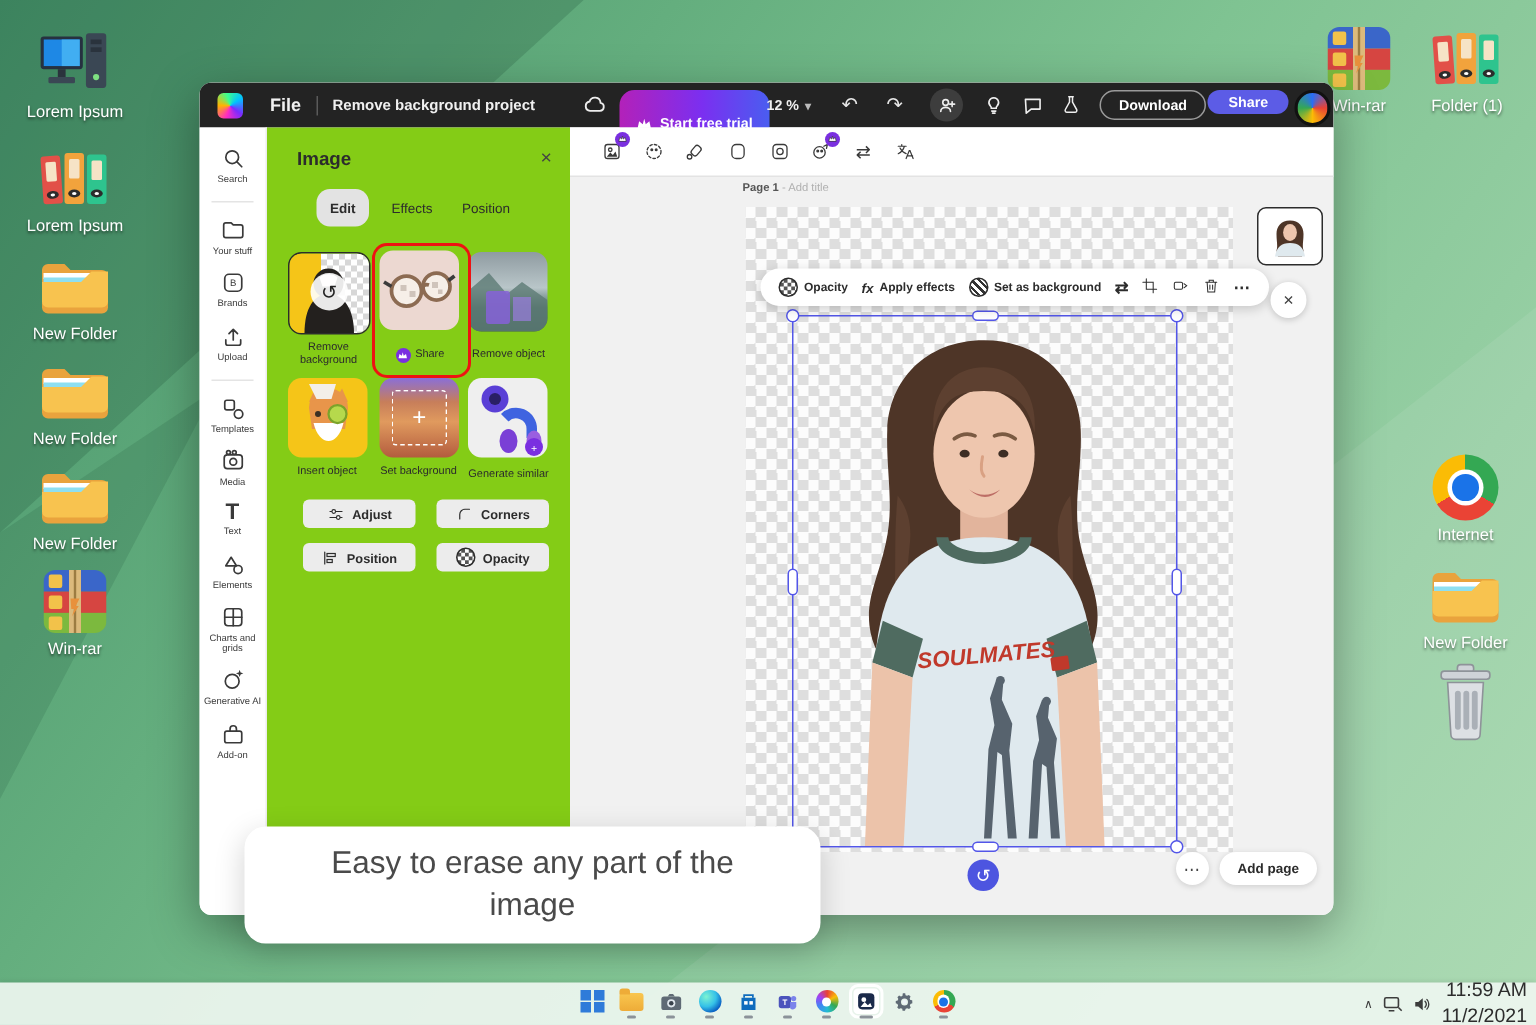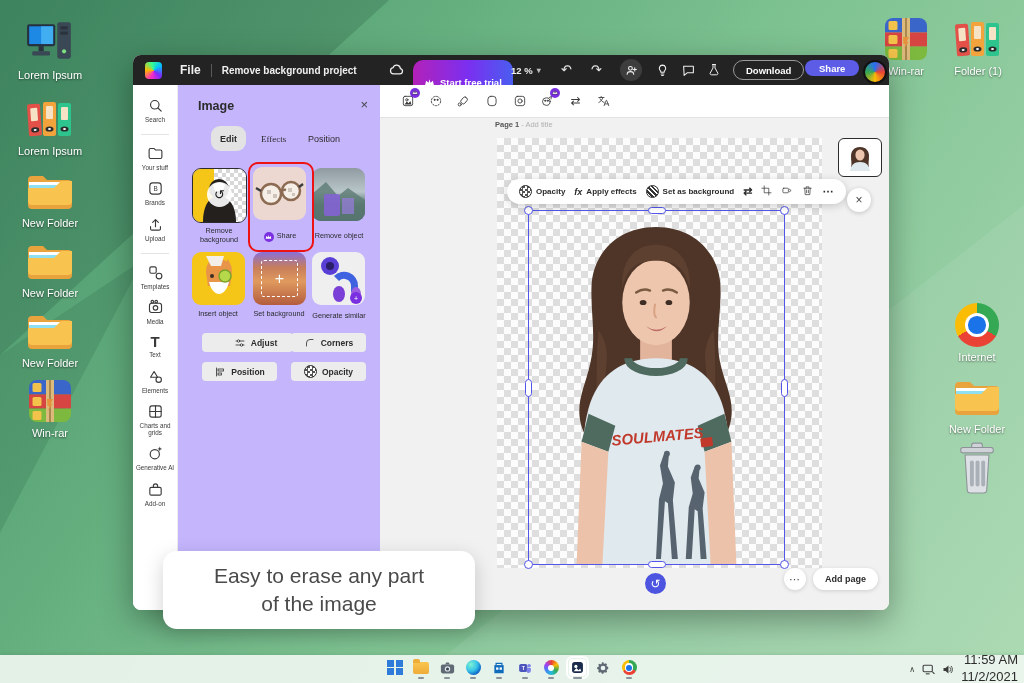"Image" .panel { background: #c4b5fd -> #84cc16 }
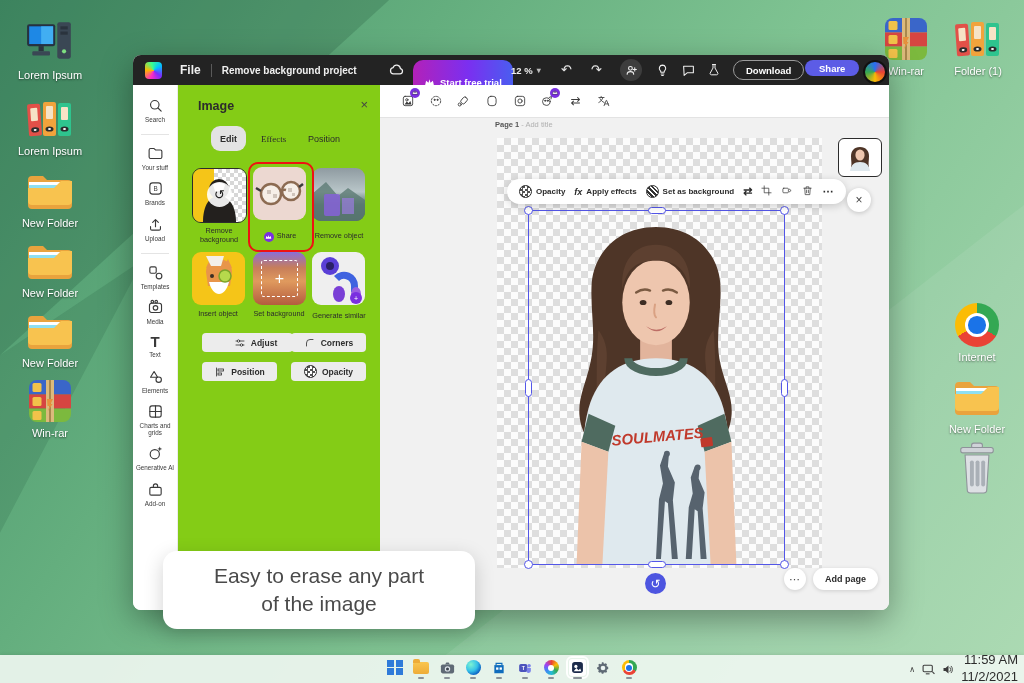"Effects" span.tab { font-family: Liberation Serif, serif -> none }
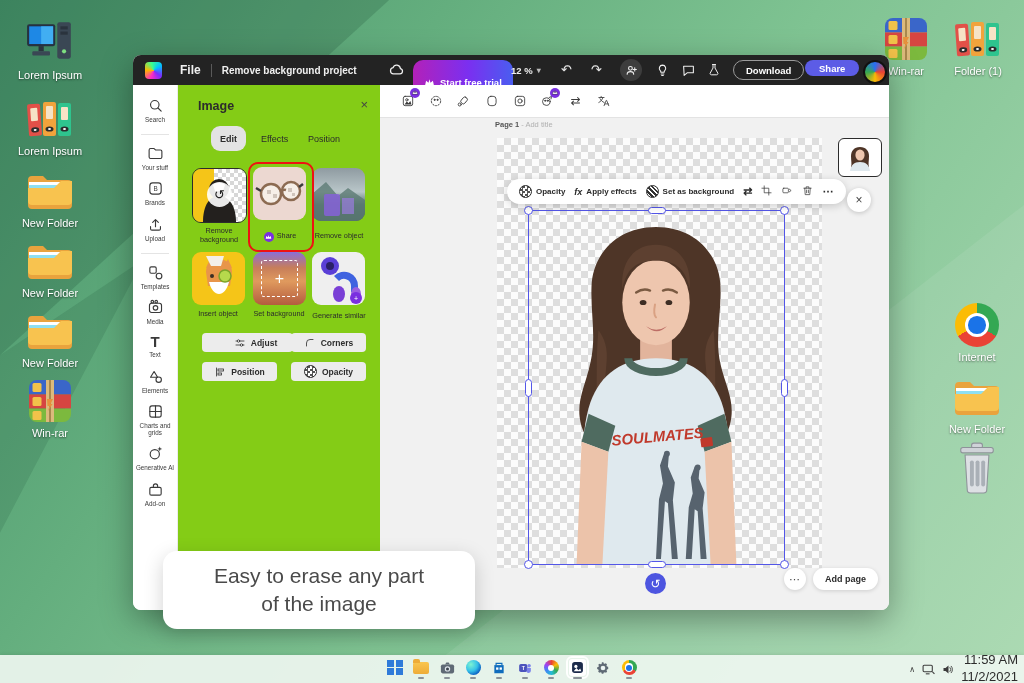"Adjust" div.pbtn { padding-left: 16px -> none }
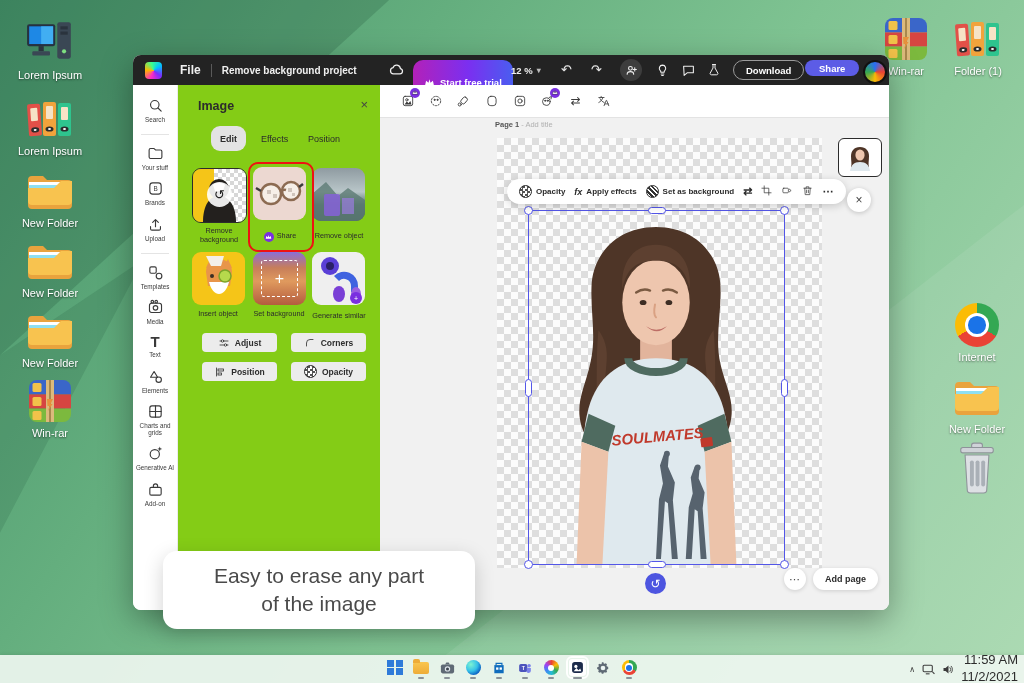"Easy to erase any part" .tooltip { width: 312px -> 384px }
